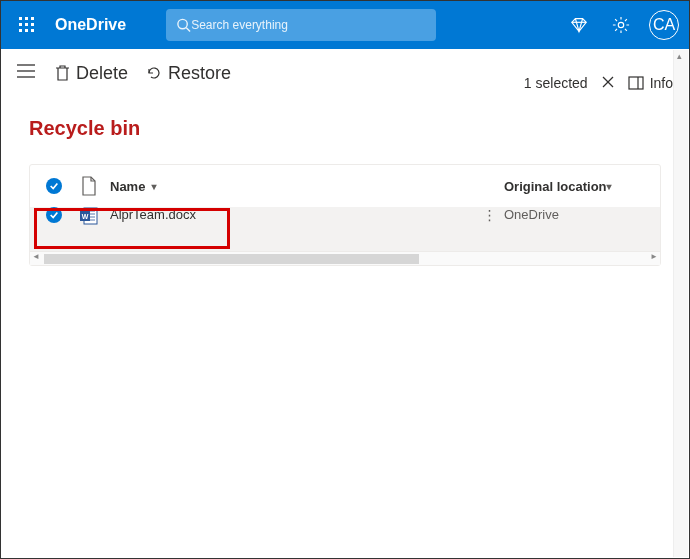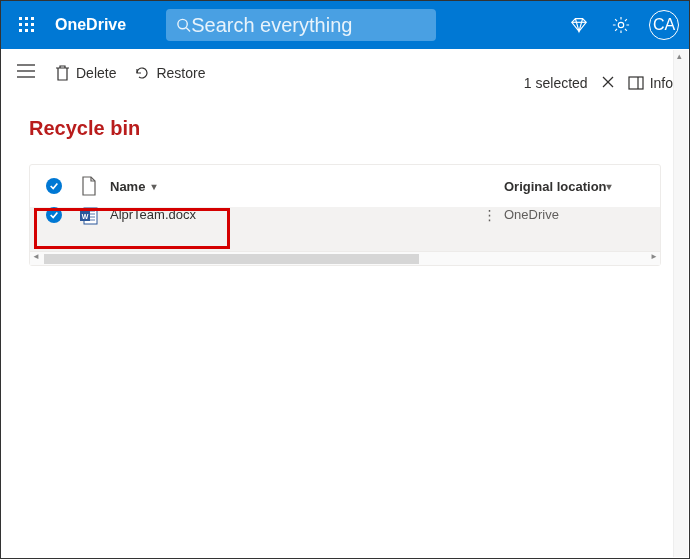"Search everything" .search-box input { font-size: 20px -> 12px }
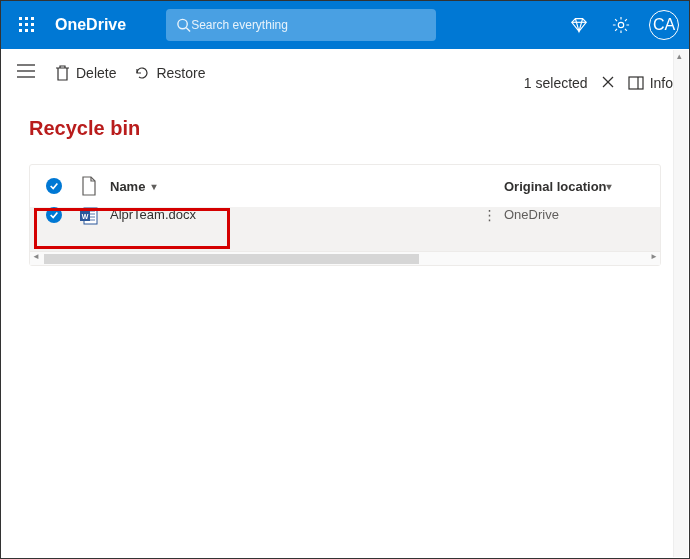"Delete" .cmd-btn { font-size: 14px -> 18px }
